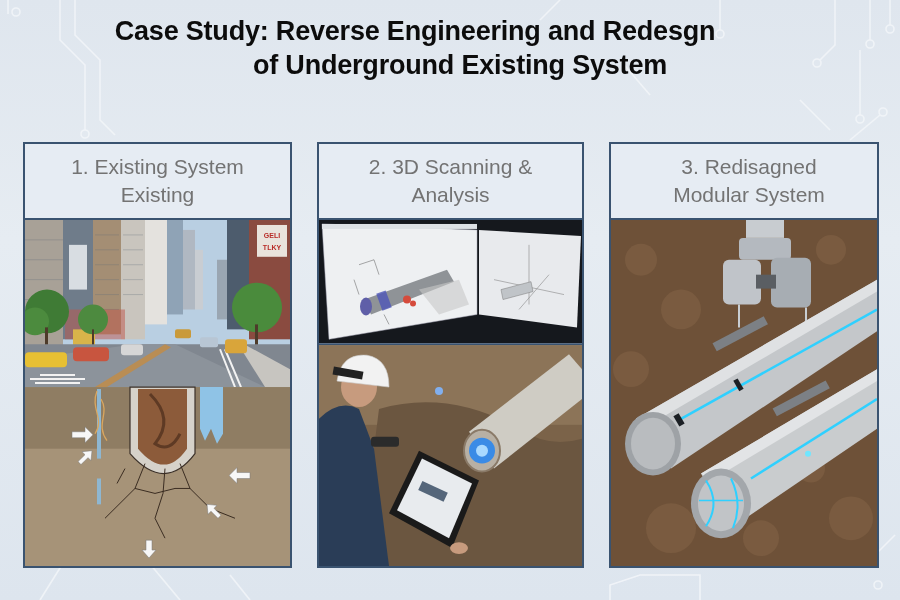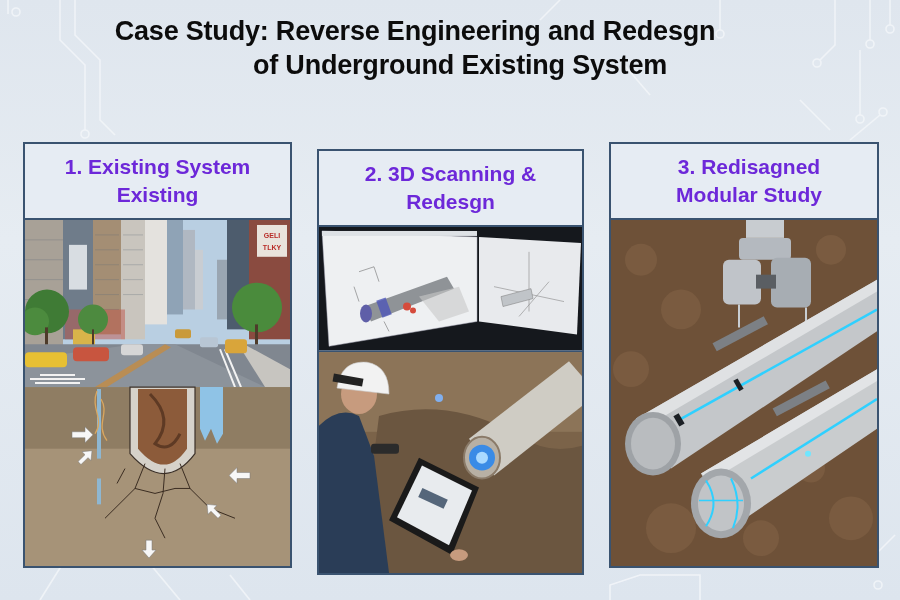"1. Existing System" .panel-head span { color: #6d28d9 -> #737373; font-weight: bold -> normal }
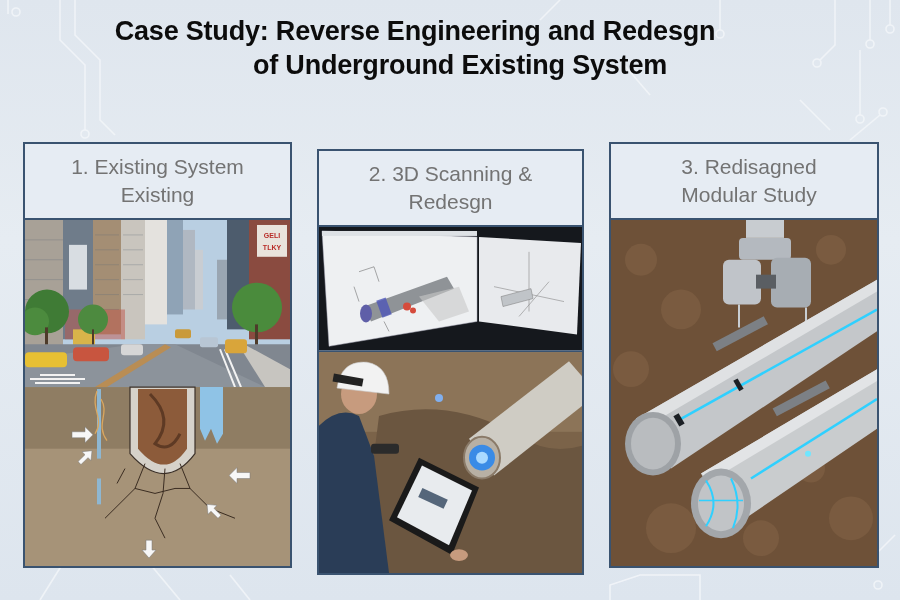"2. 3D Scanning &" #p2 { margin-top: 7px -> none }
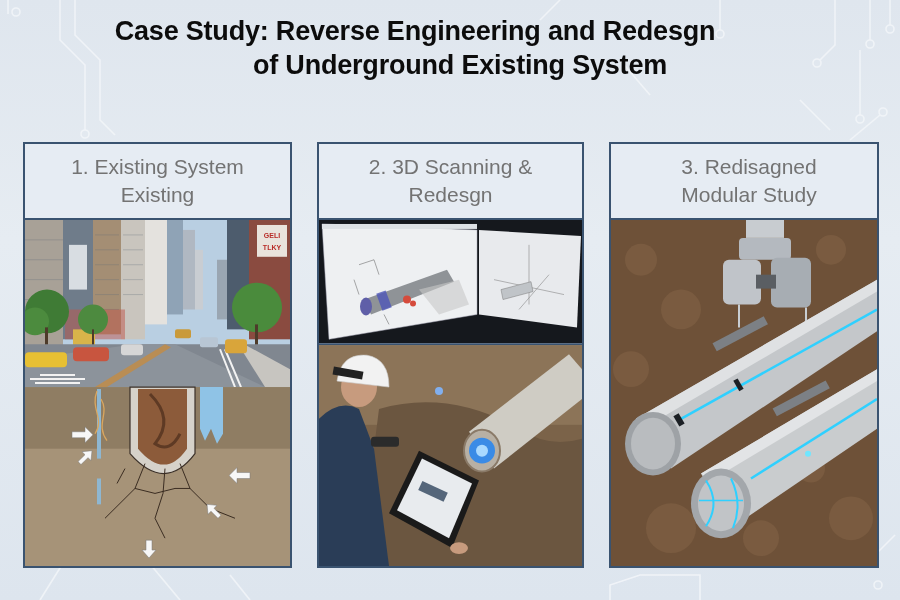"Redesgn" span { text: Redesgn -> Analysis }
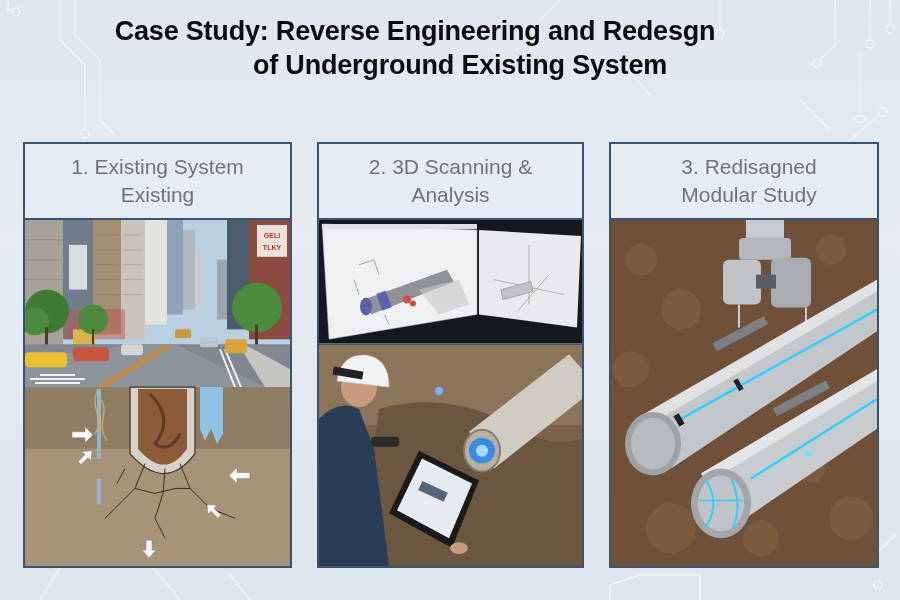"Modular Study" span { text: Study -> System }
